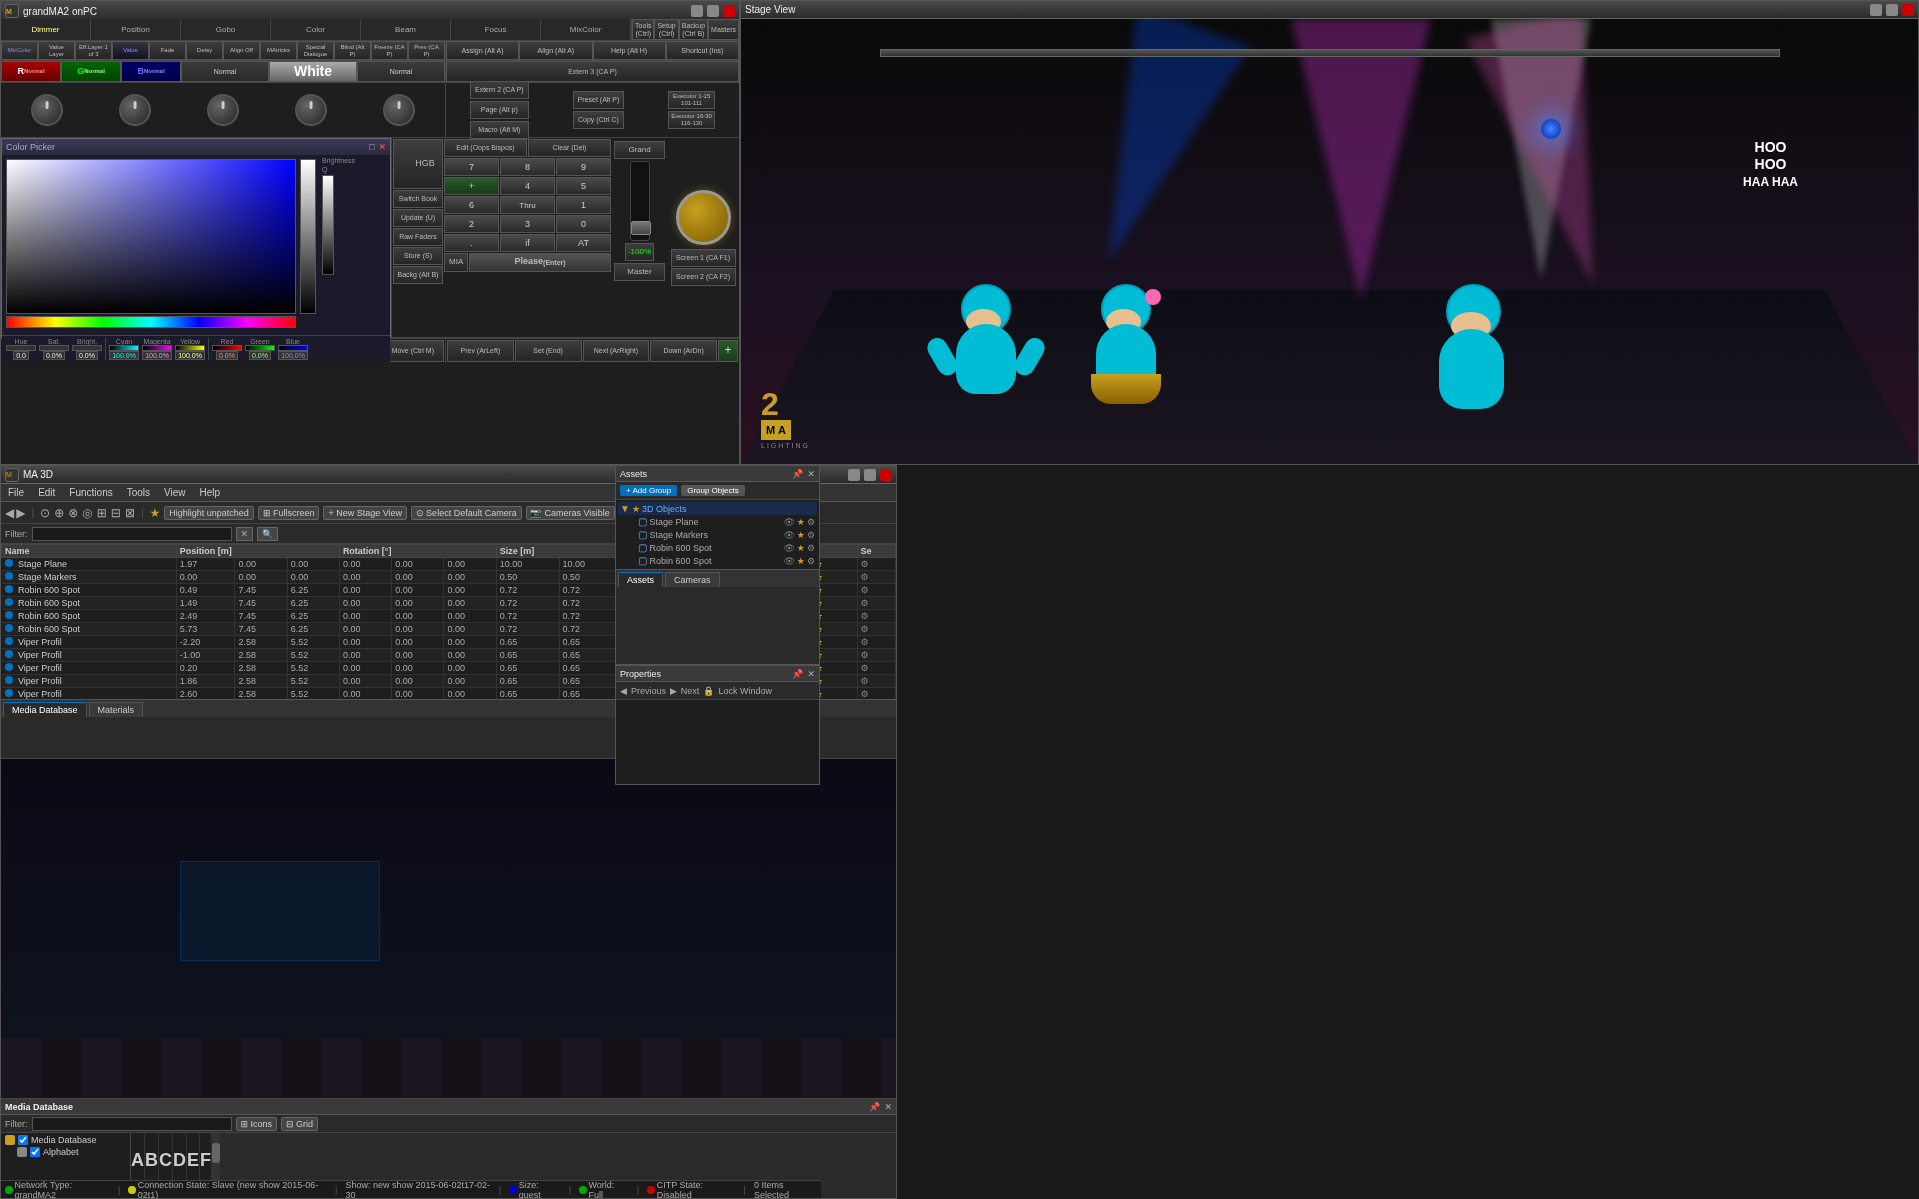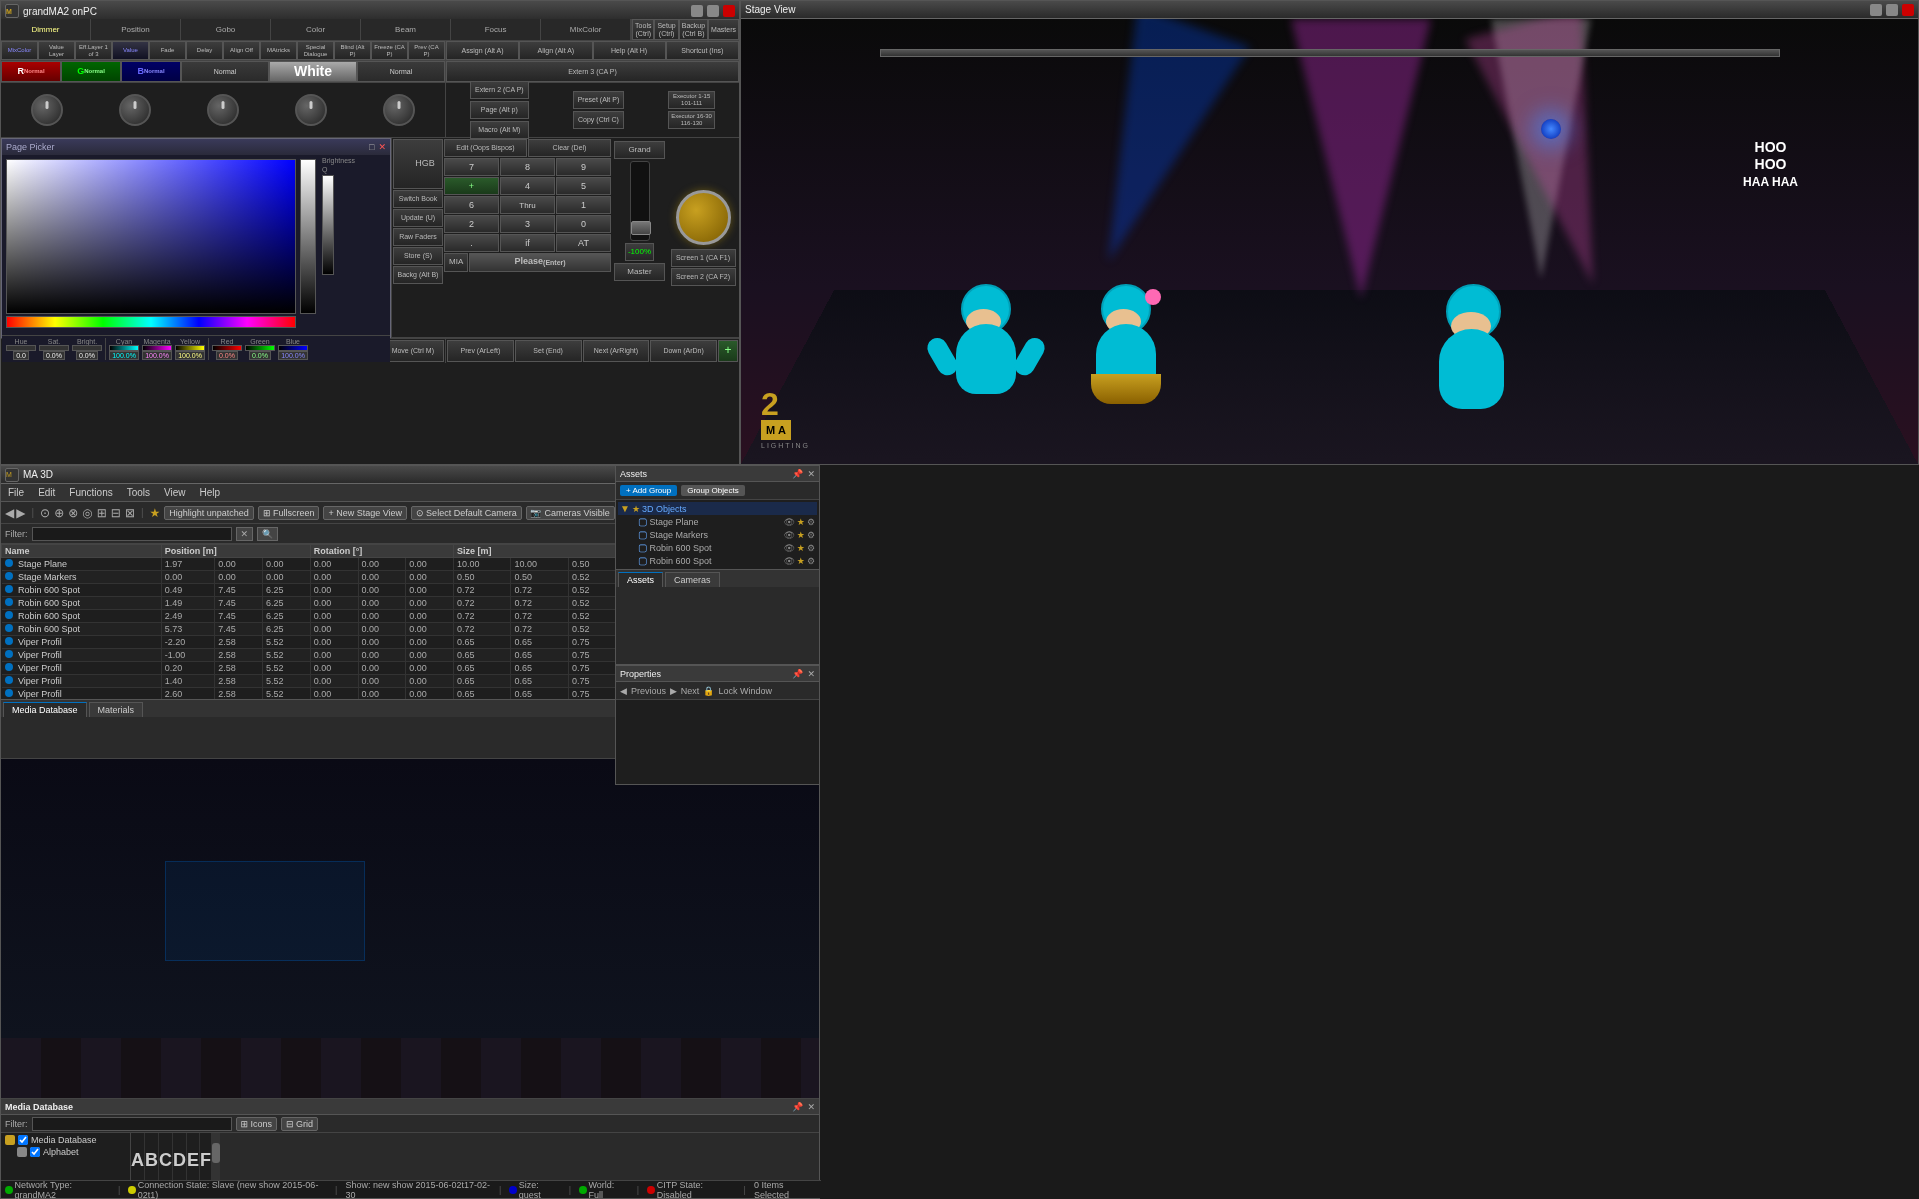"Page Picker" span { text: Page -> Color }
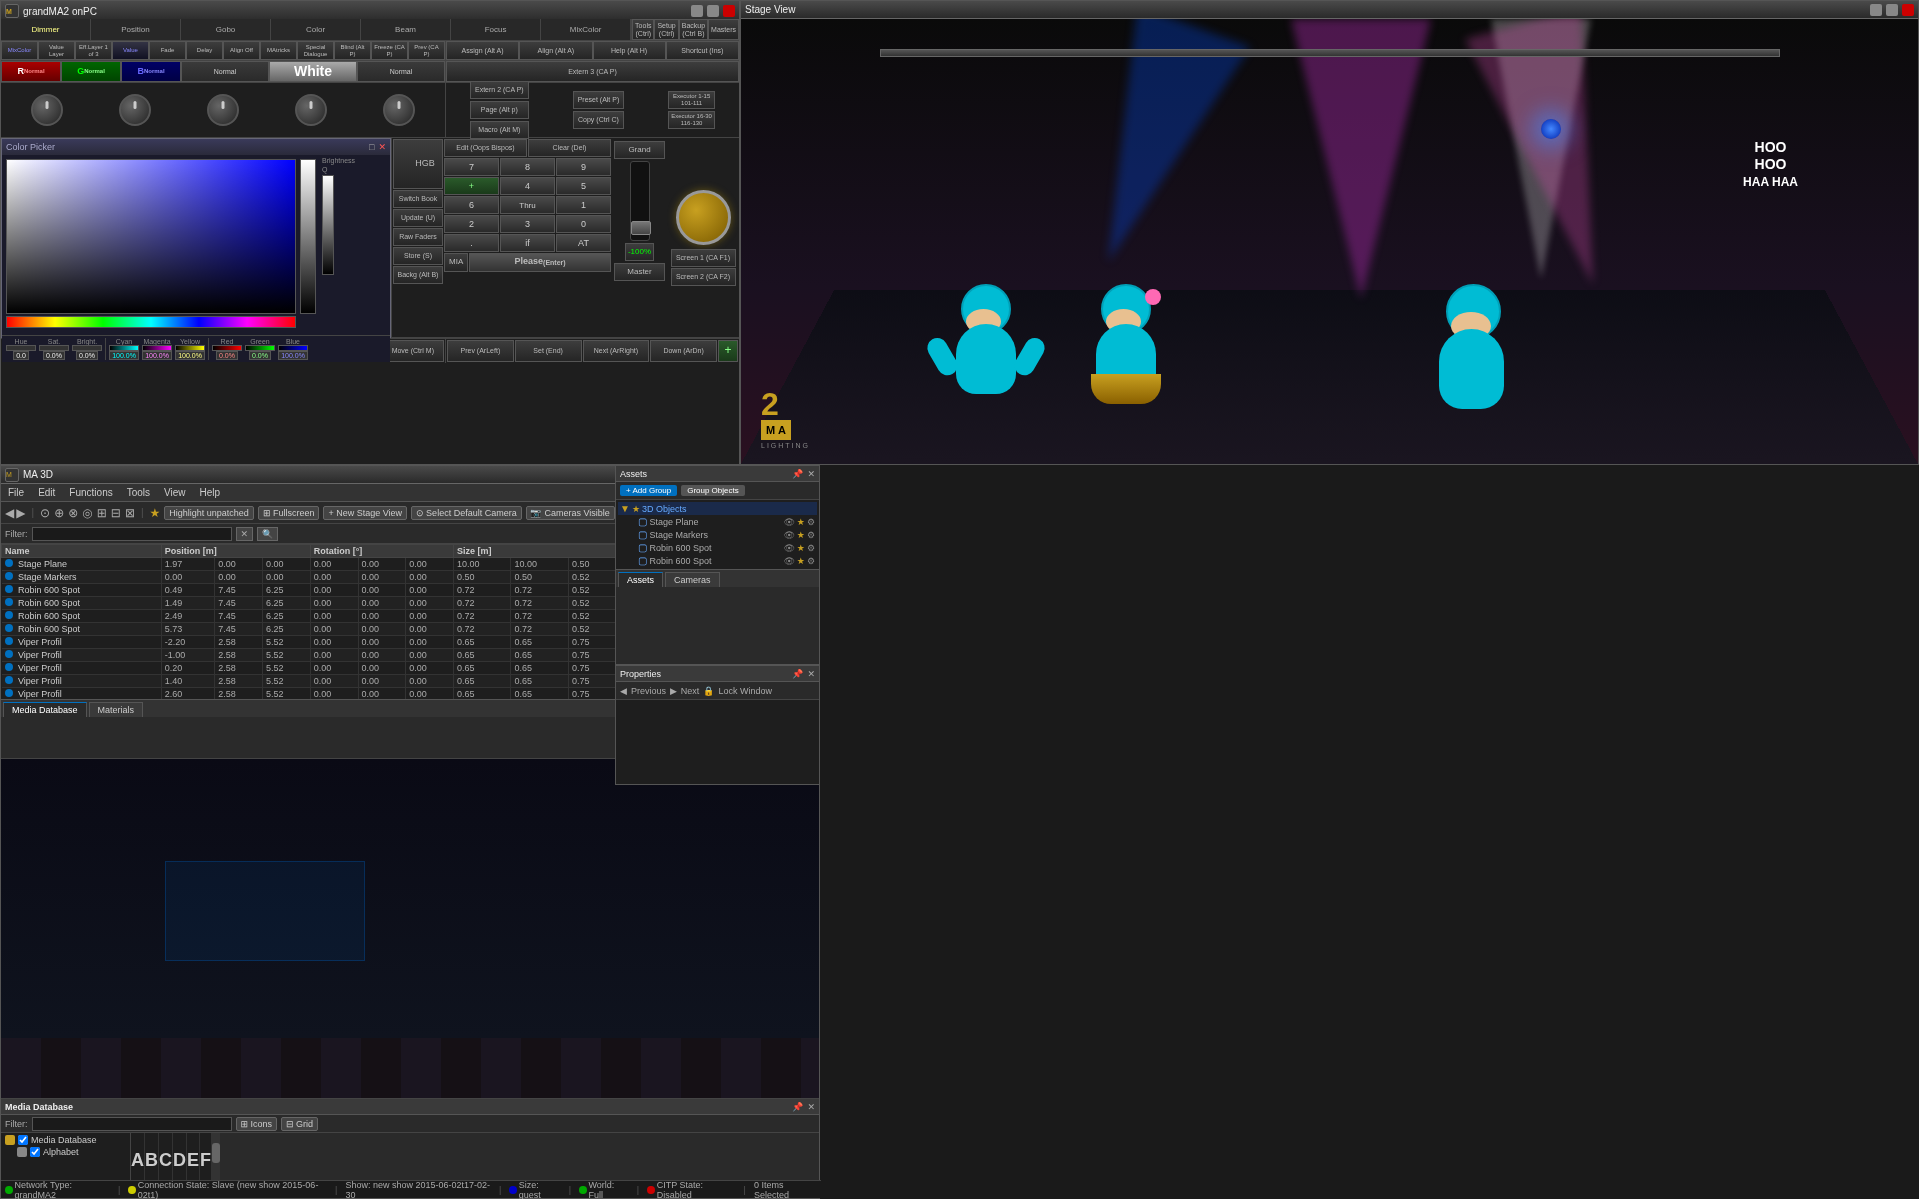"MA 3D" .ma3d-window { width: 820px -> 897px }
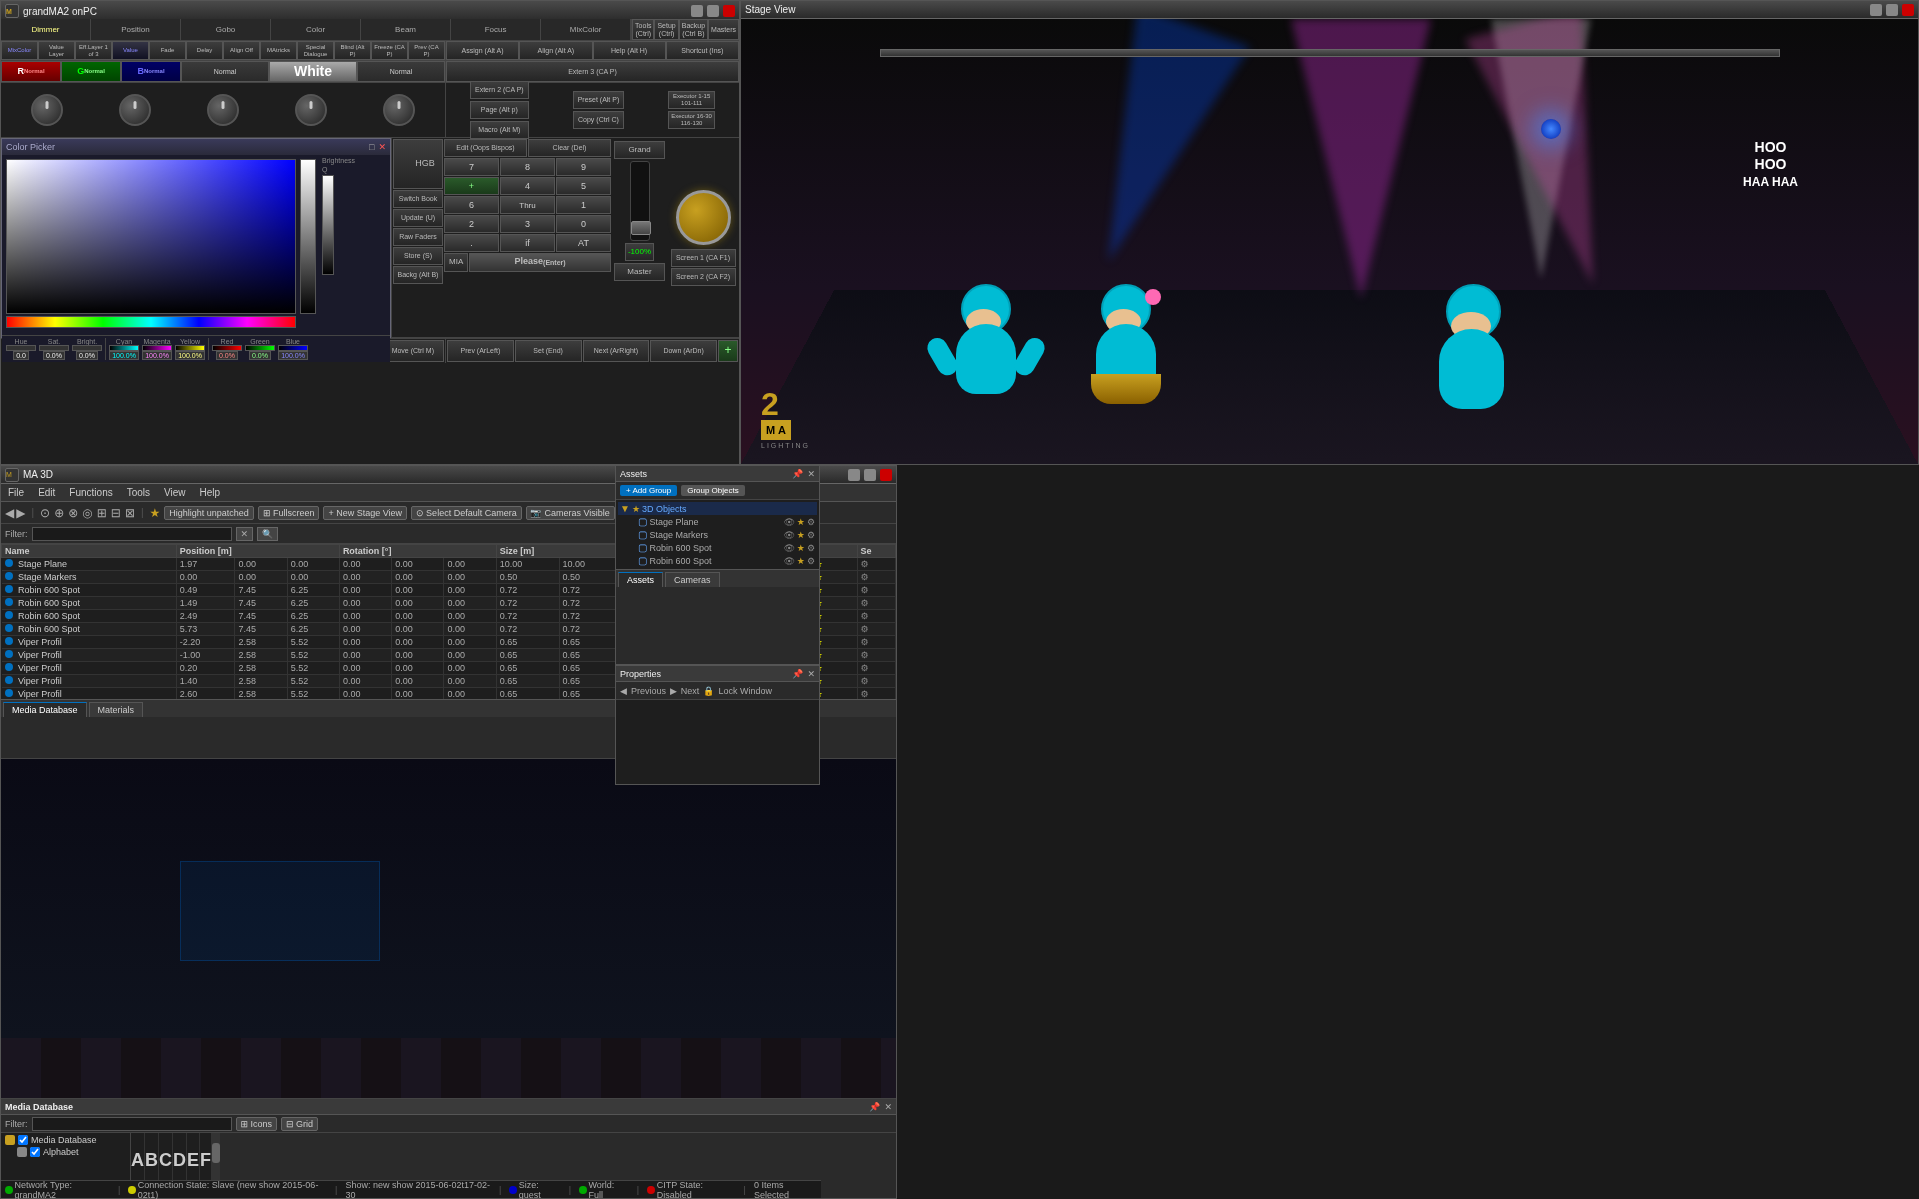"1.40" td { text: 1.40 -> 1.86 }
